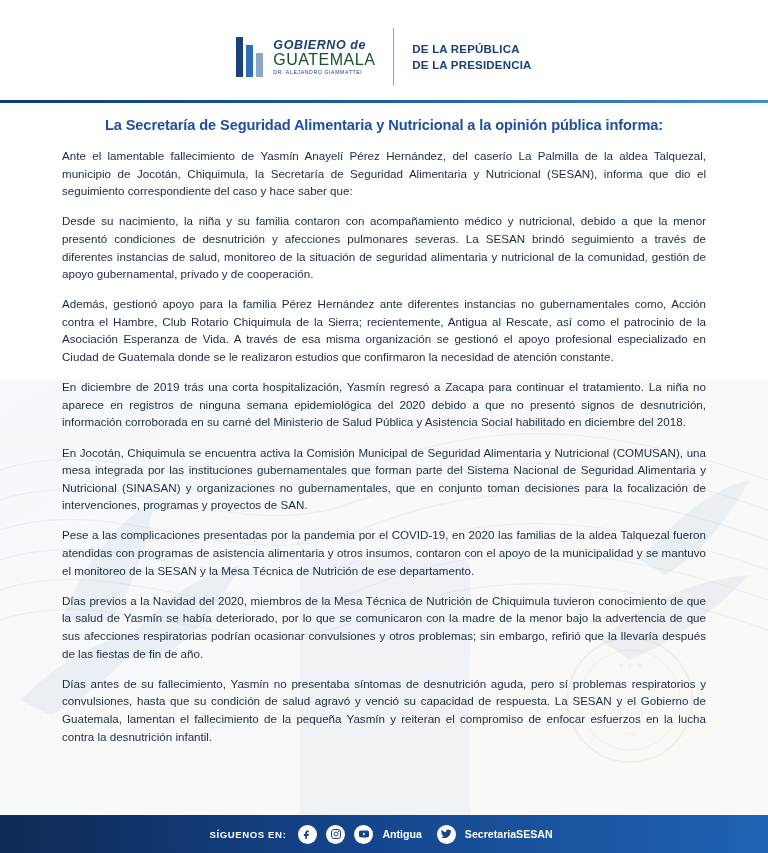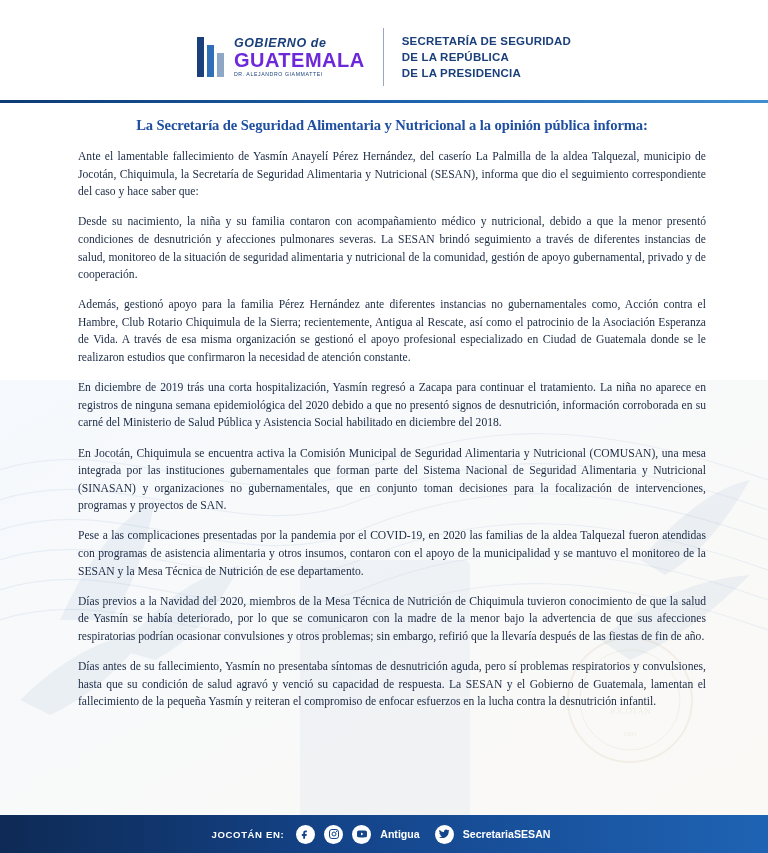"SECRETARÍA DE SEGURIDAD" div { html: <div>SECRETARÍA DE SEGURIDAD</div> -> none }
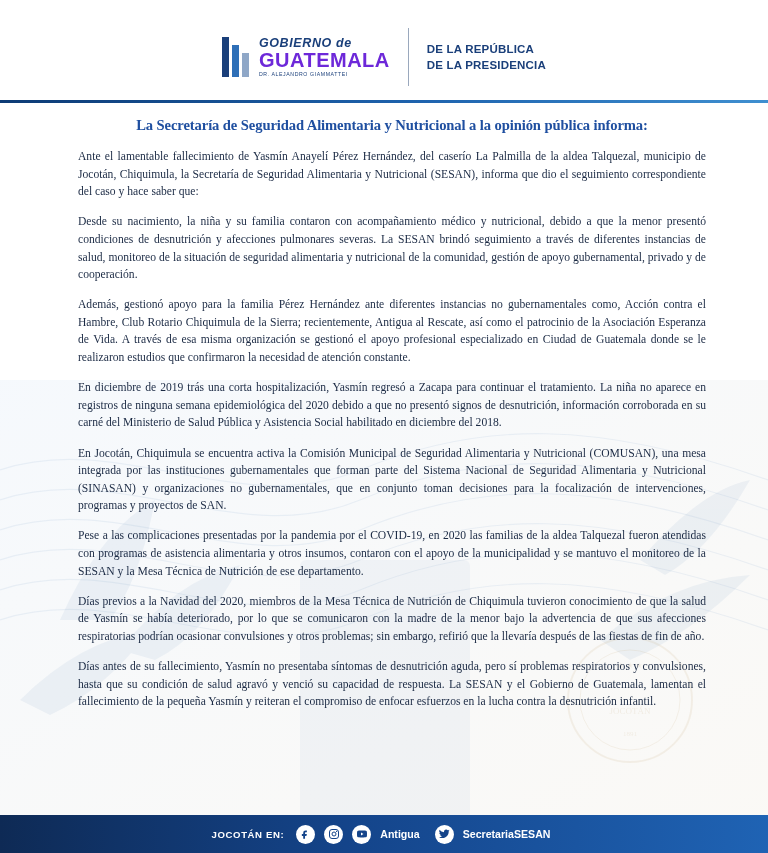"GUATEMALA" .logo-gua { color: #6d28d9 -> #14532d; font-size: 20px -> 16px; font-weight: bold -> normal }
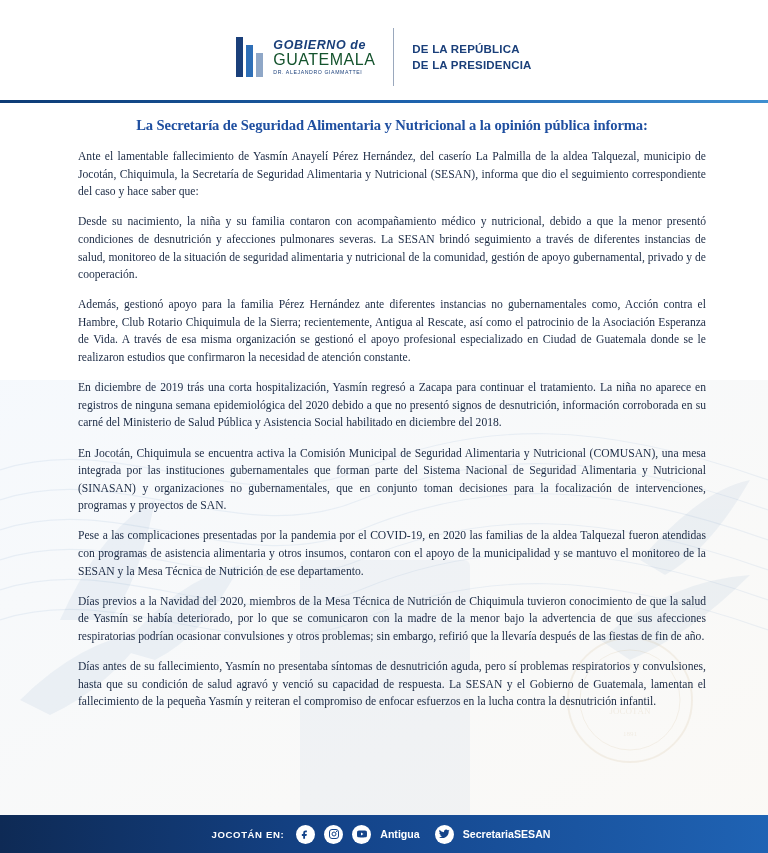"La Secretaría de Seguridad Alimentaria" .content { font-family: Liberation Serif, serif -> none; padding: 14px 62px 0 78px -> 14px 62px 0 62px }
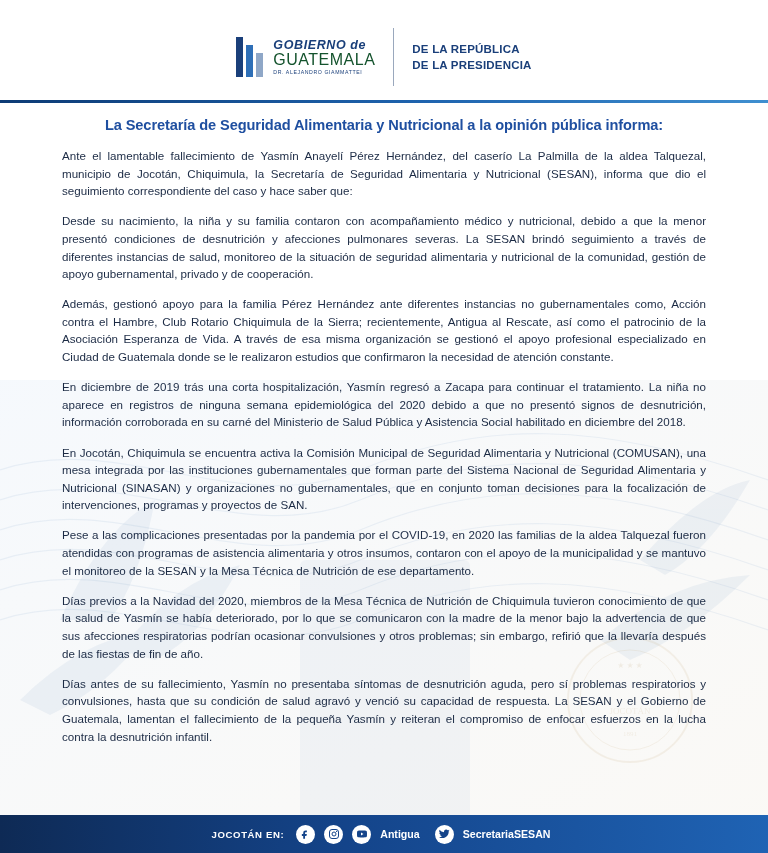"JOCOTÁN EN:" span.footer-label { text: JOCOTÁN -> SÍGUENOS }
